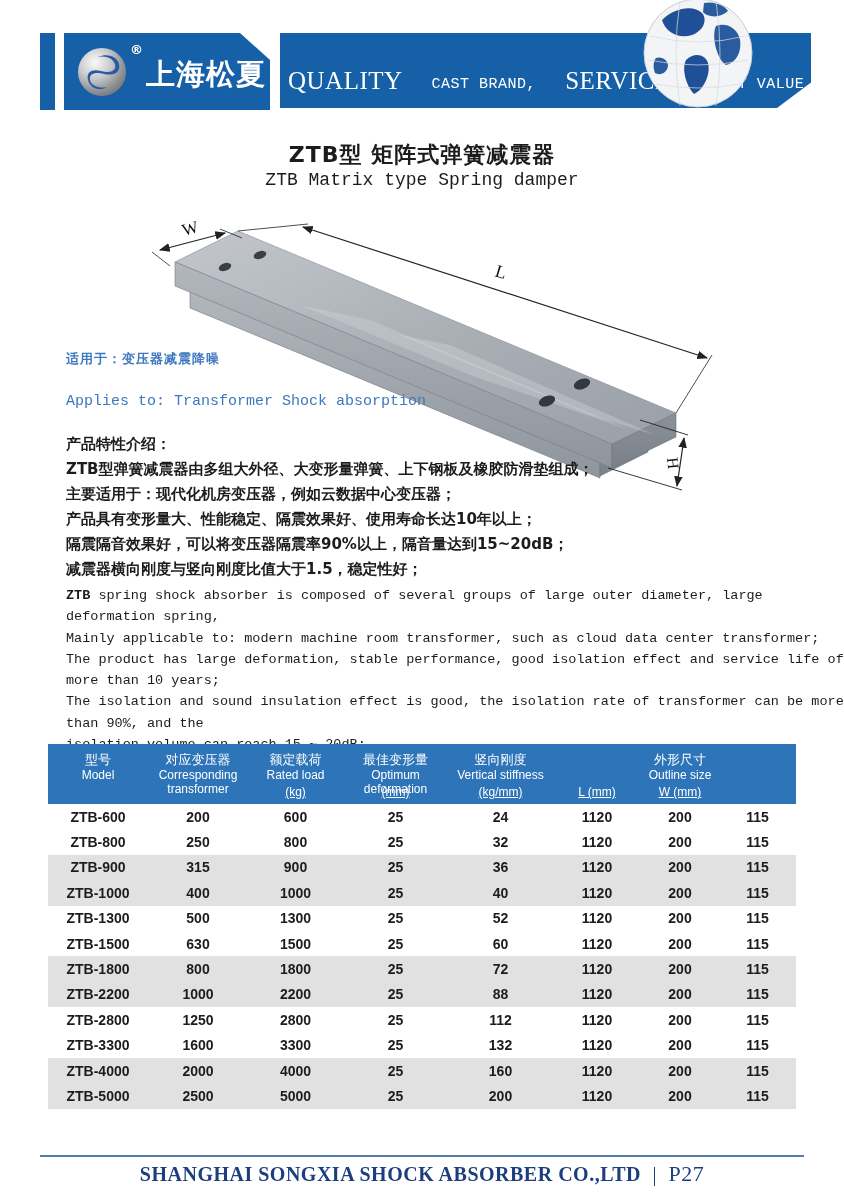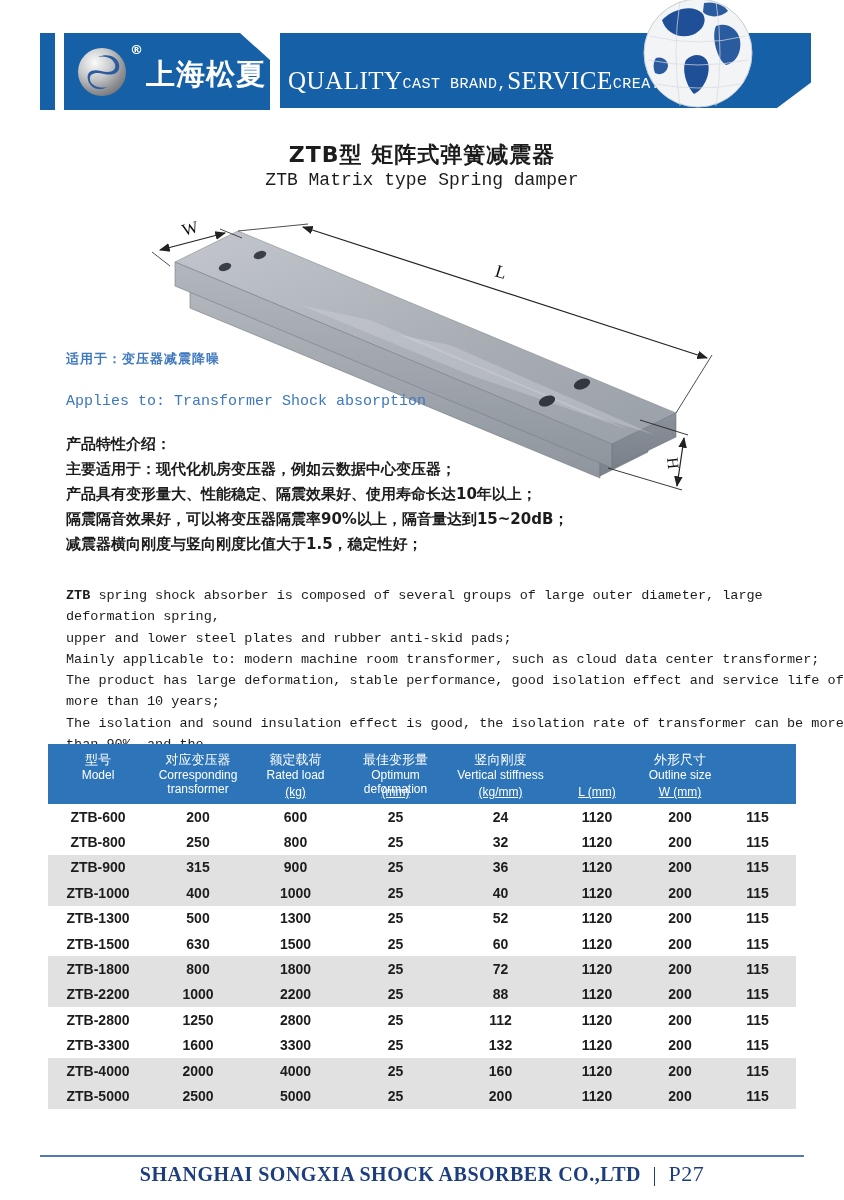"QUALITY" .banner { gap: none -> 29px }
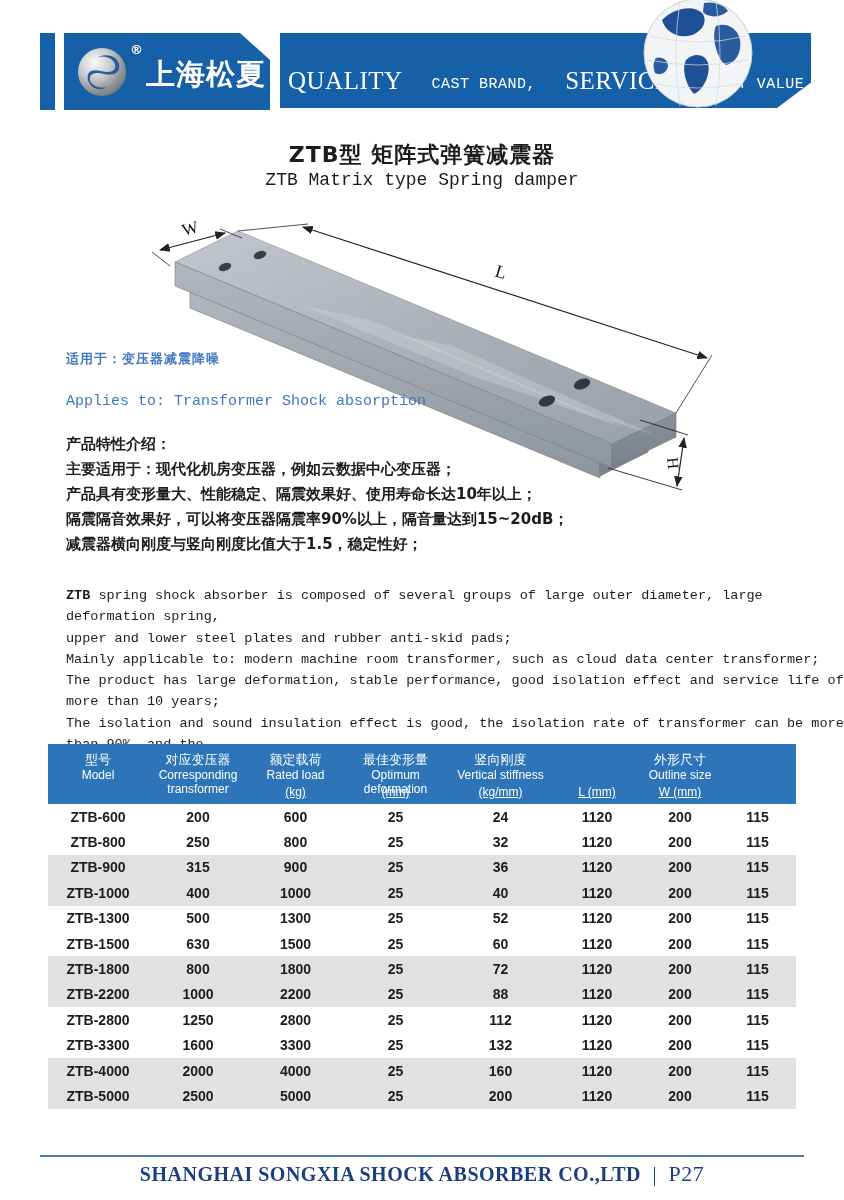"ZTB型弹簧减震器由多组大外径、大变形量弹簧、上下钢板及橡胶防滑垫组成；" div { html: none -> <div>ZTB型弹簧减震器由多组大外径、大变形量弹簧、上下钢板及橡胶防滑垫组成；</div> }
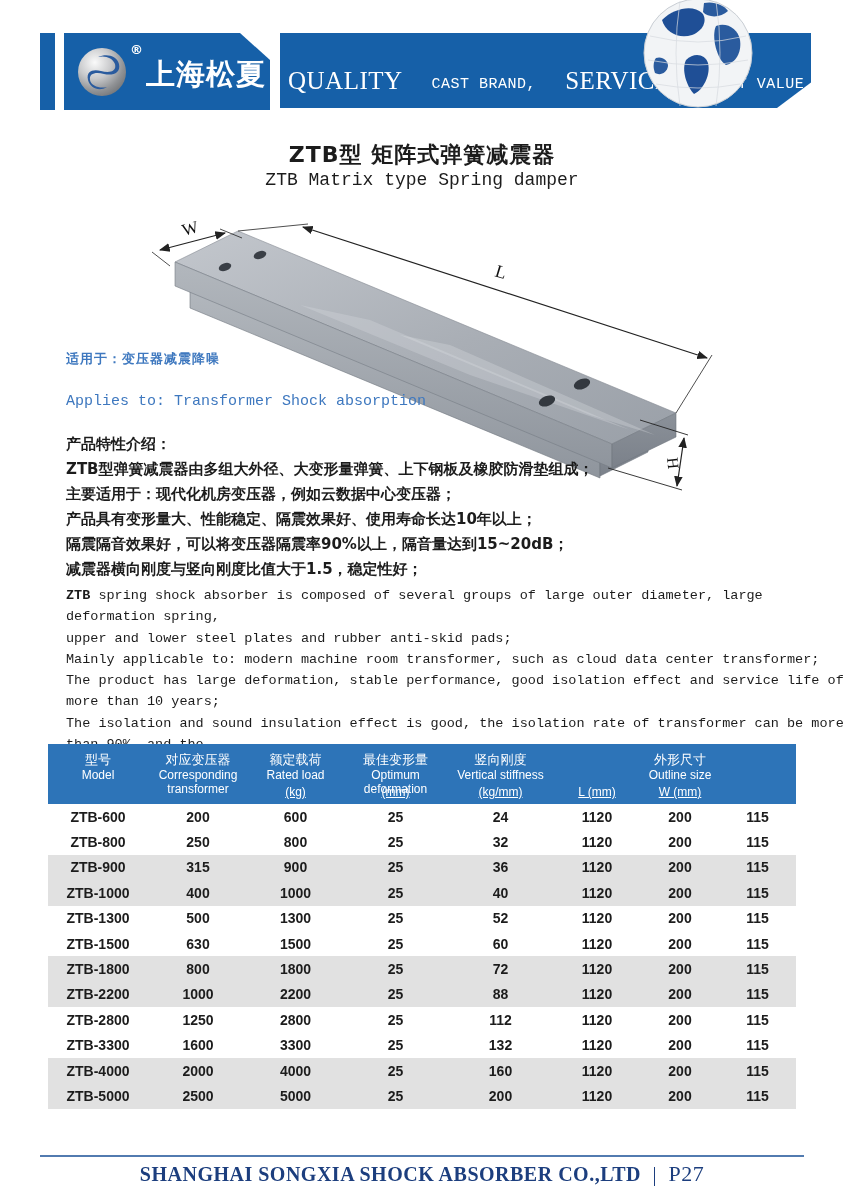"upper and lower steel plates" div { html: <div>upper and lower steel plates and rubber anti-skid pads;</div> -> none }
